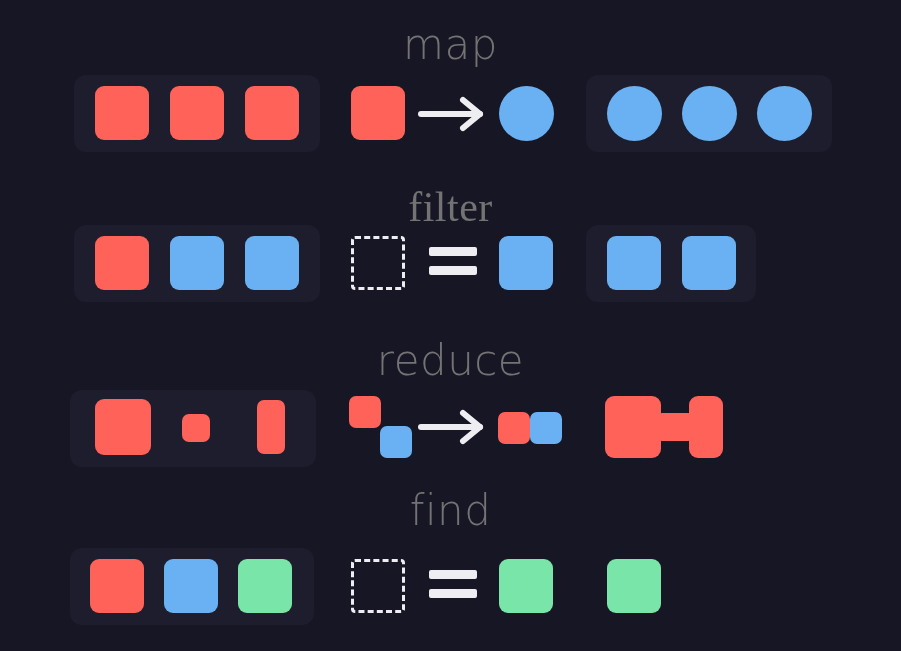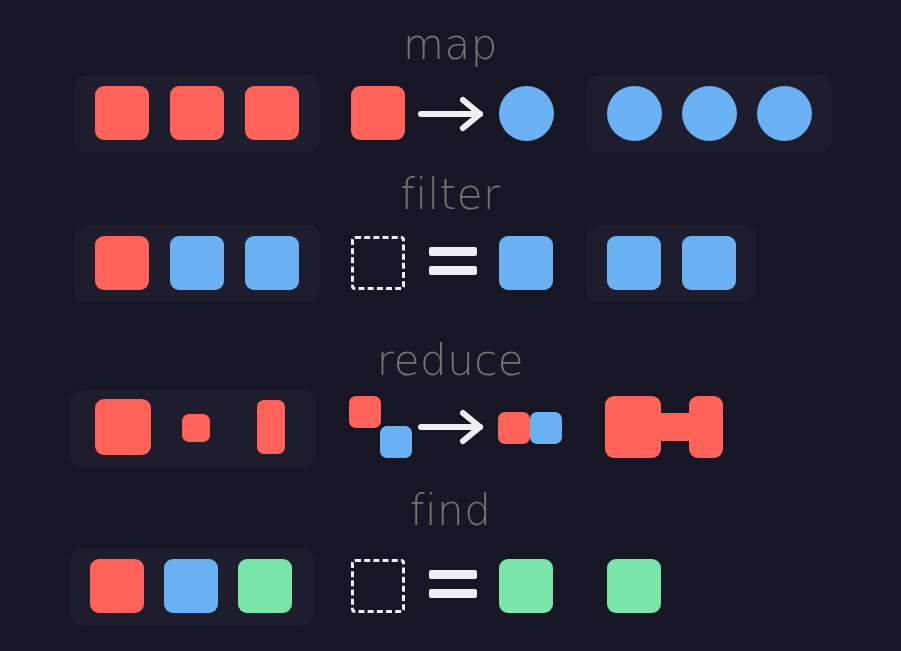"filter" div.row-title { font-family: none -> Liberation Serif, serif; top: 4px -> 16px }
